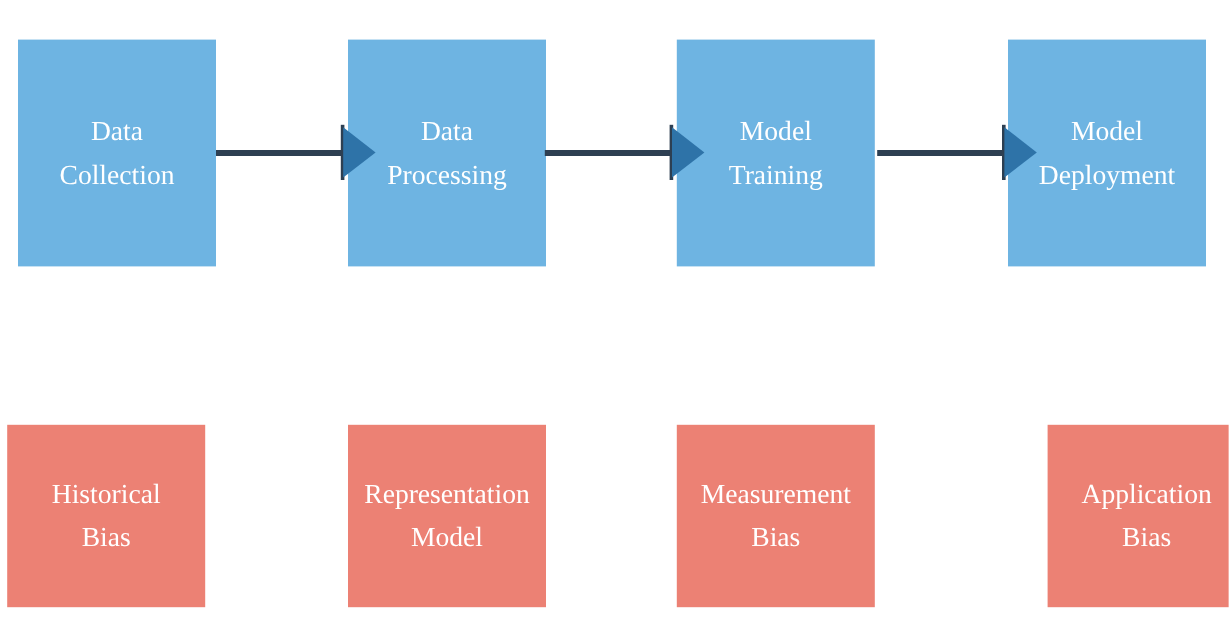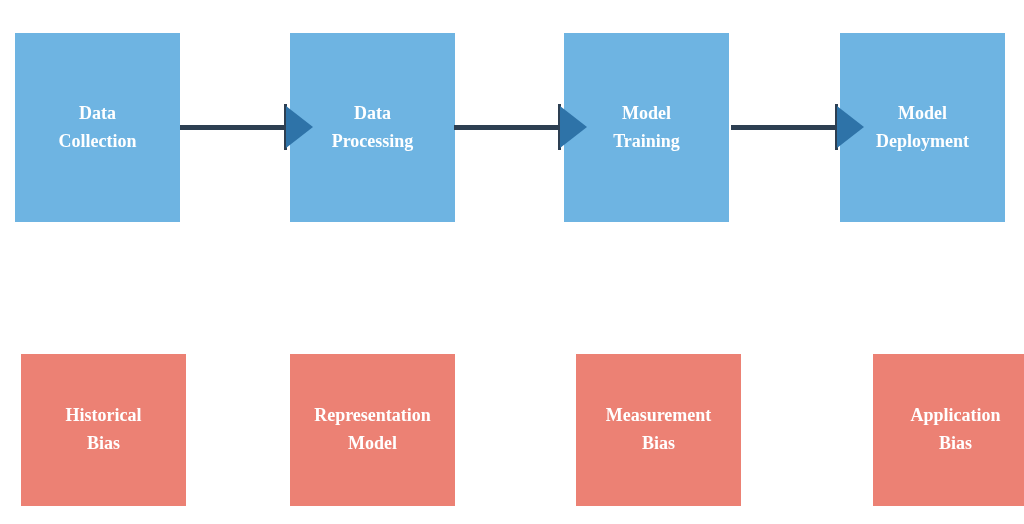"Data" .box-label { font-size: 18px -> 23px; font-weight: bold -> normal }
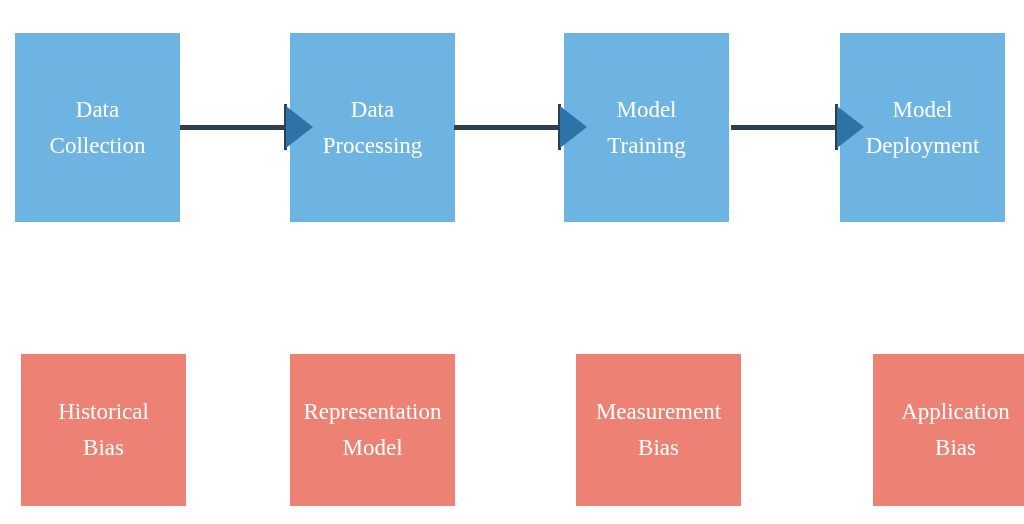"Historical" div.box { left: 21px -> 6px }
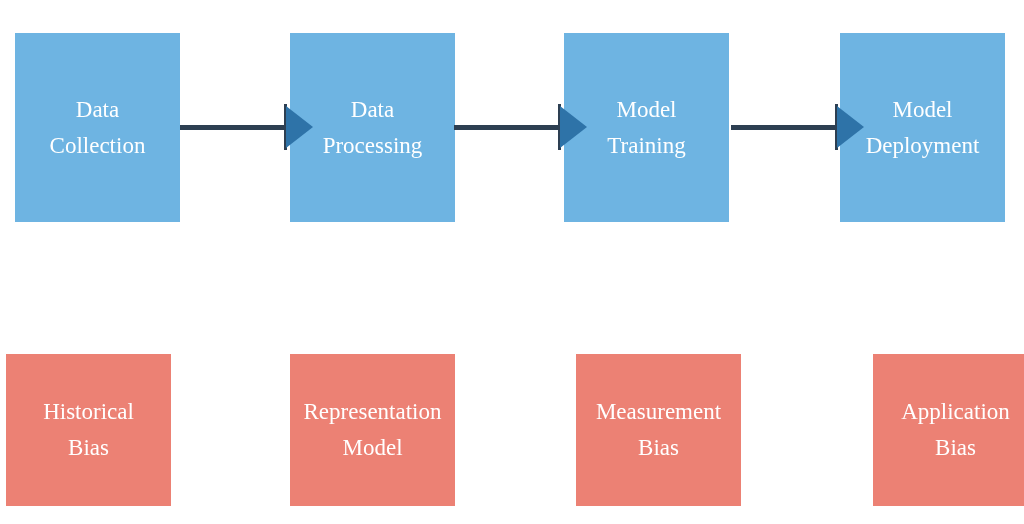"Measurement" div.box { left: 576px -> 564px }
